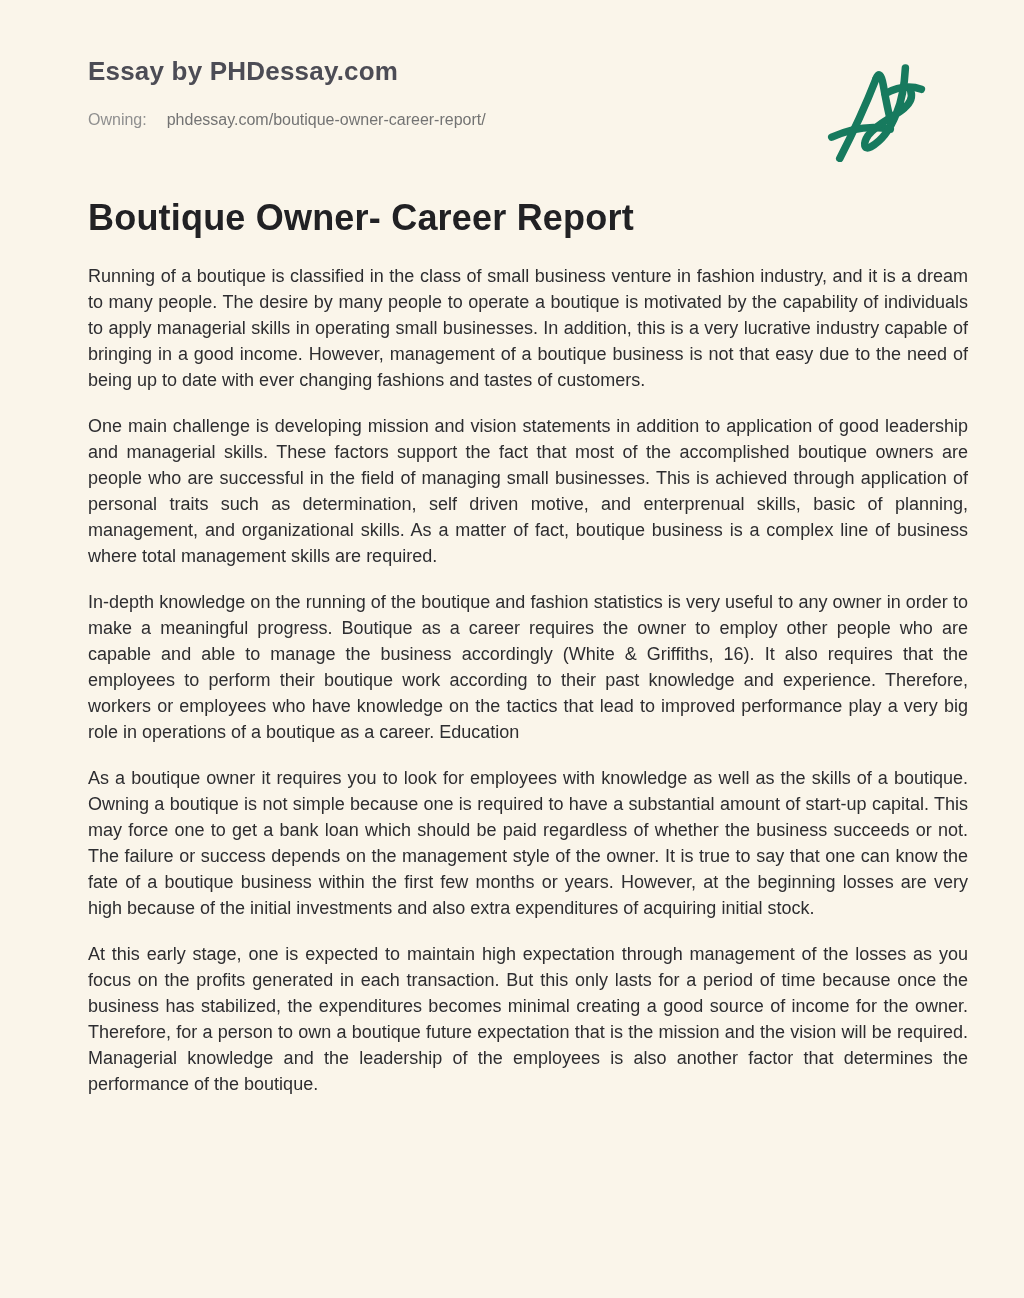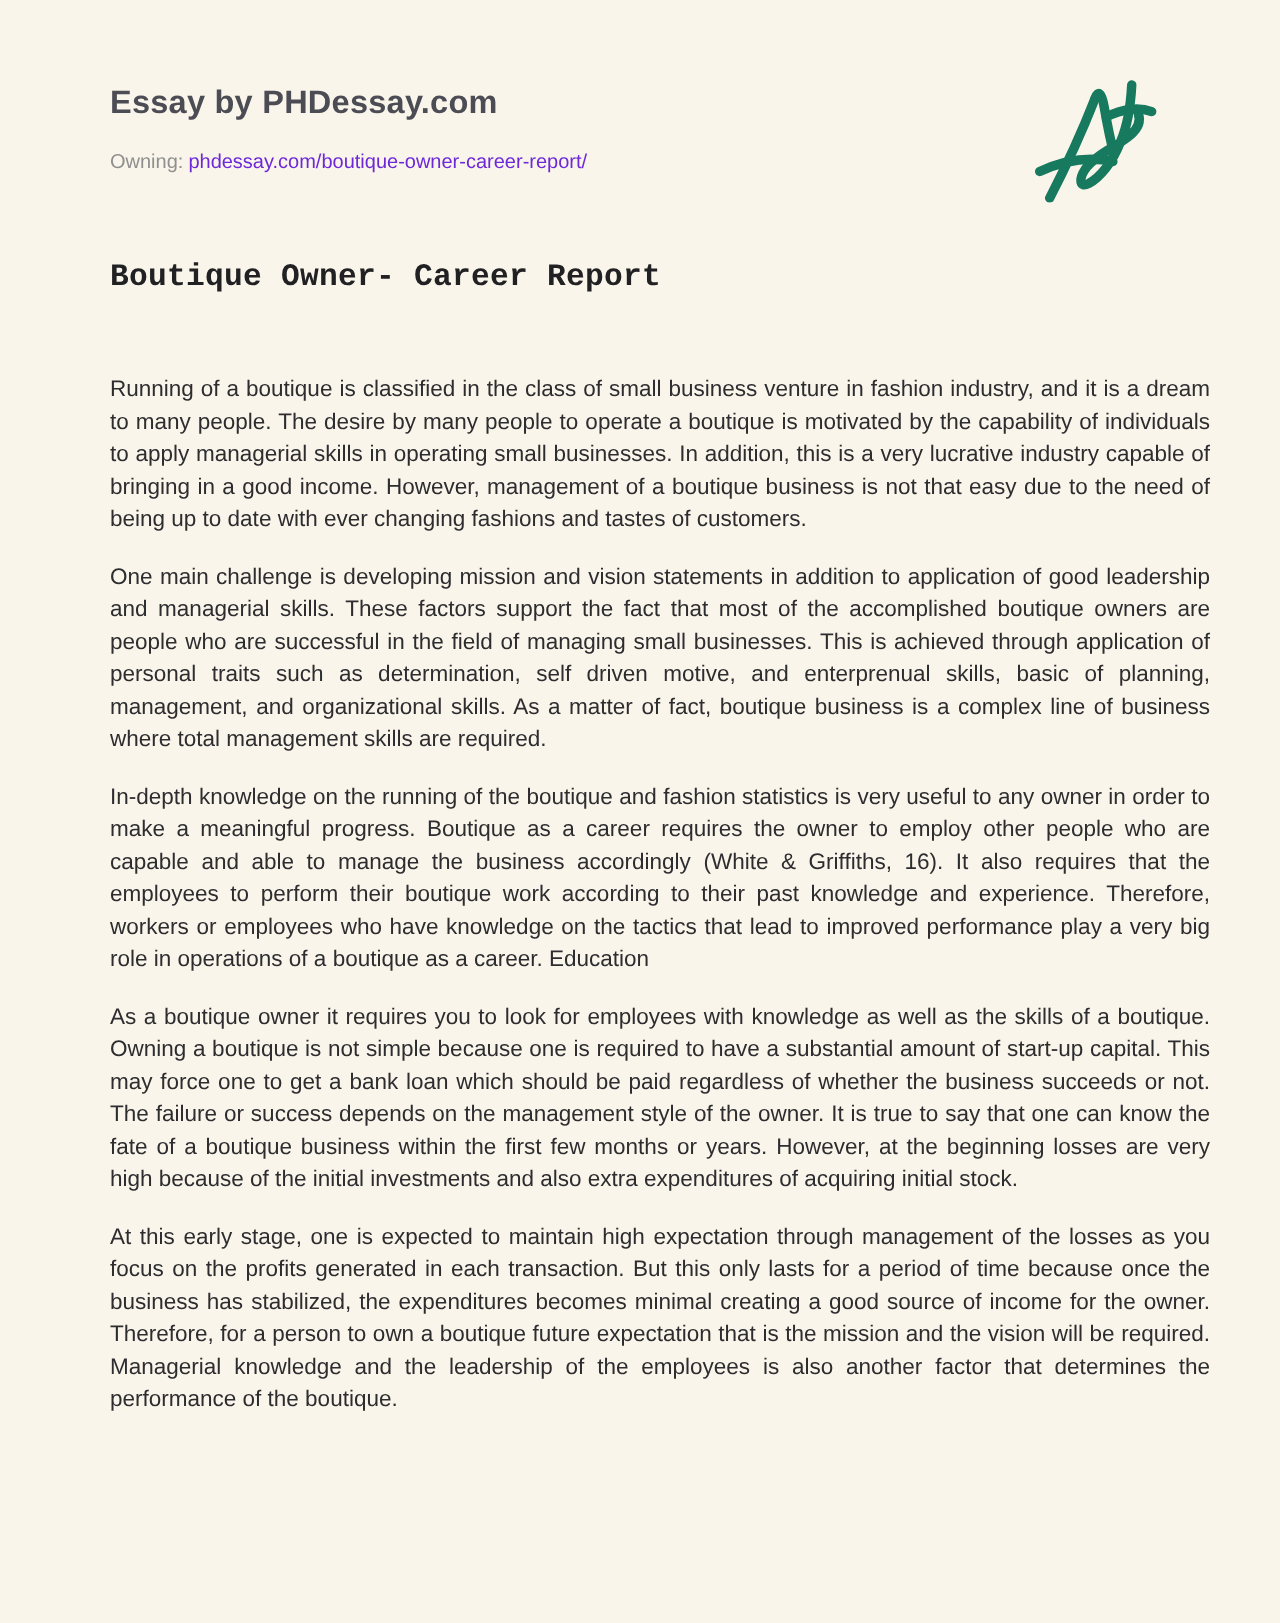"Essay by PHDessay.com" .clip { top: 18px -> 8px }
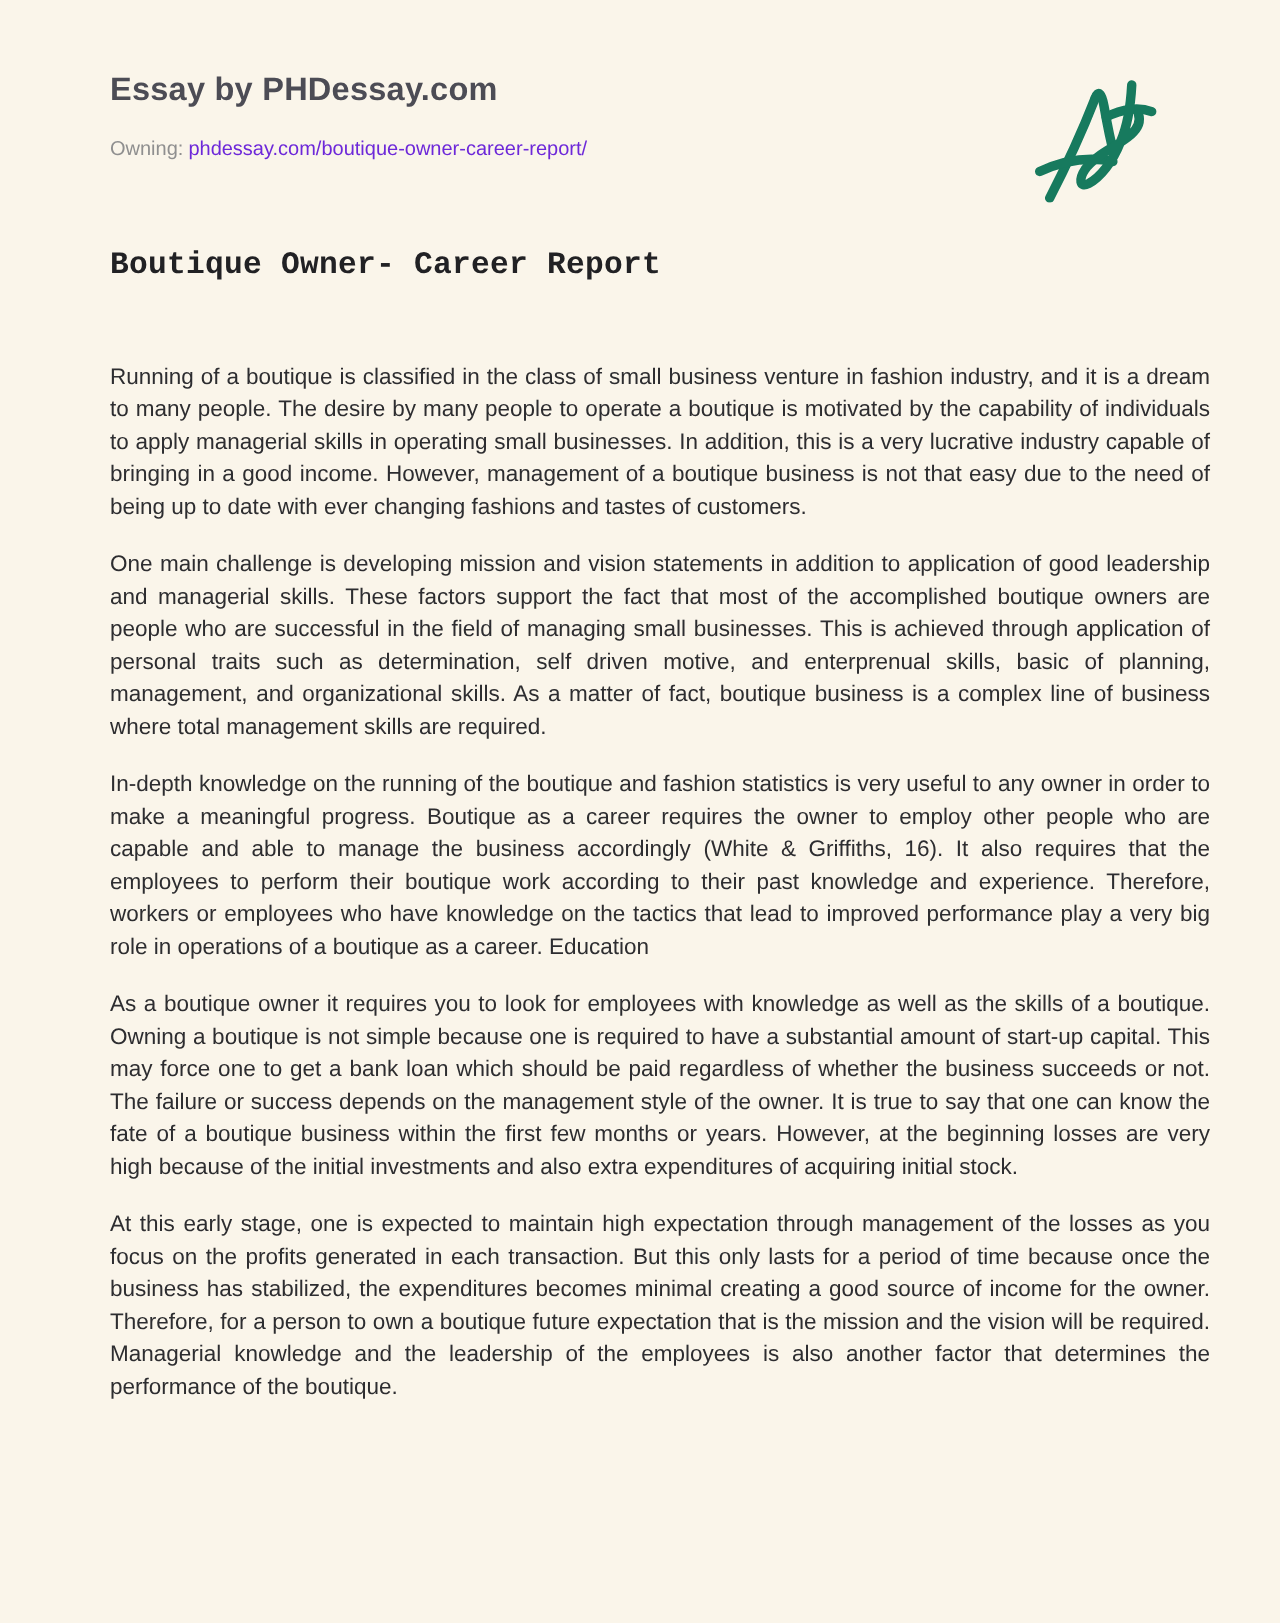"phdessay.com/boutique-owner-career-repor" .source-line a { color: #6d28d9 -> #737373; margin-left: 4px -> 20px }
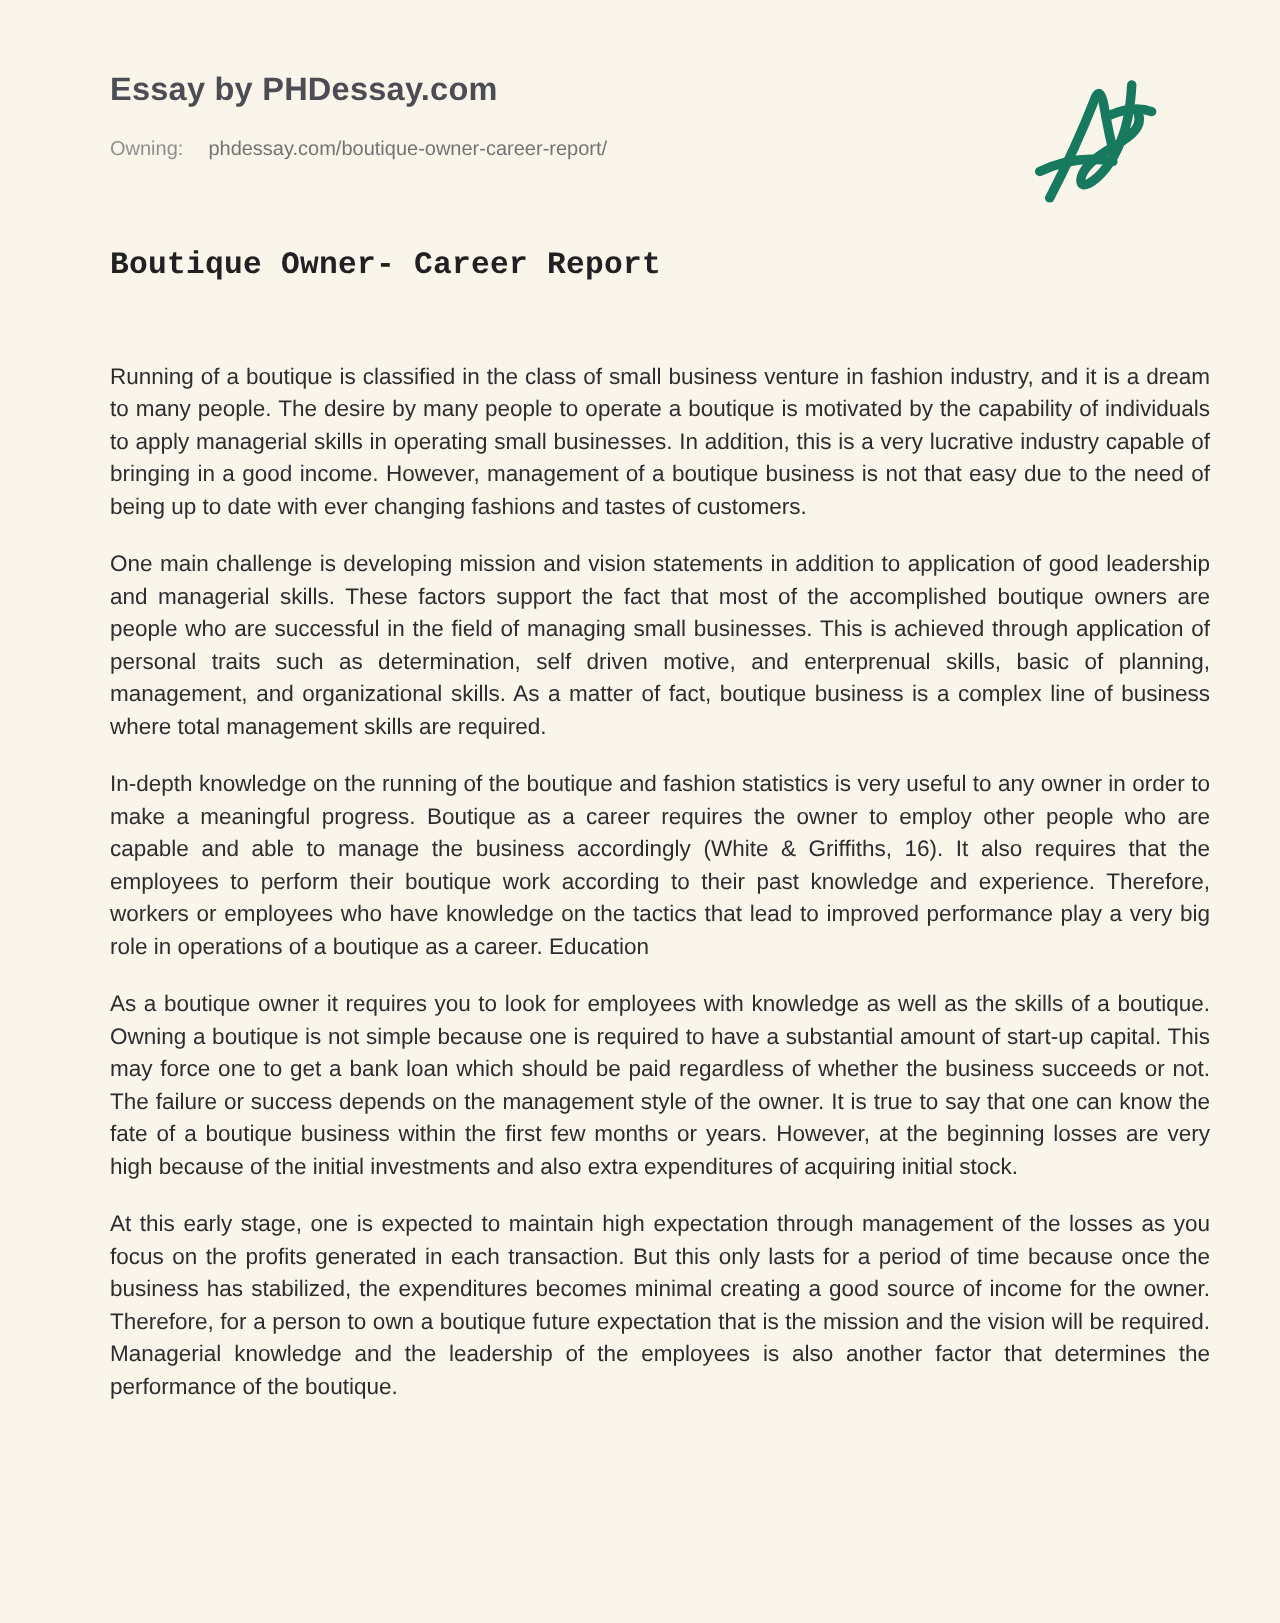"Boutique Owner- Career Report" .doc-title { font-family: Liberation Mono, monospace -> none; font-size: 25px -> 36px }
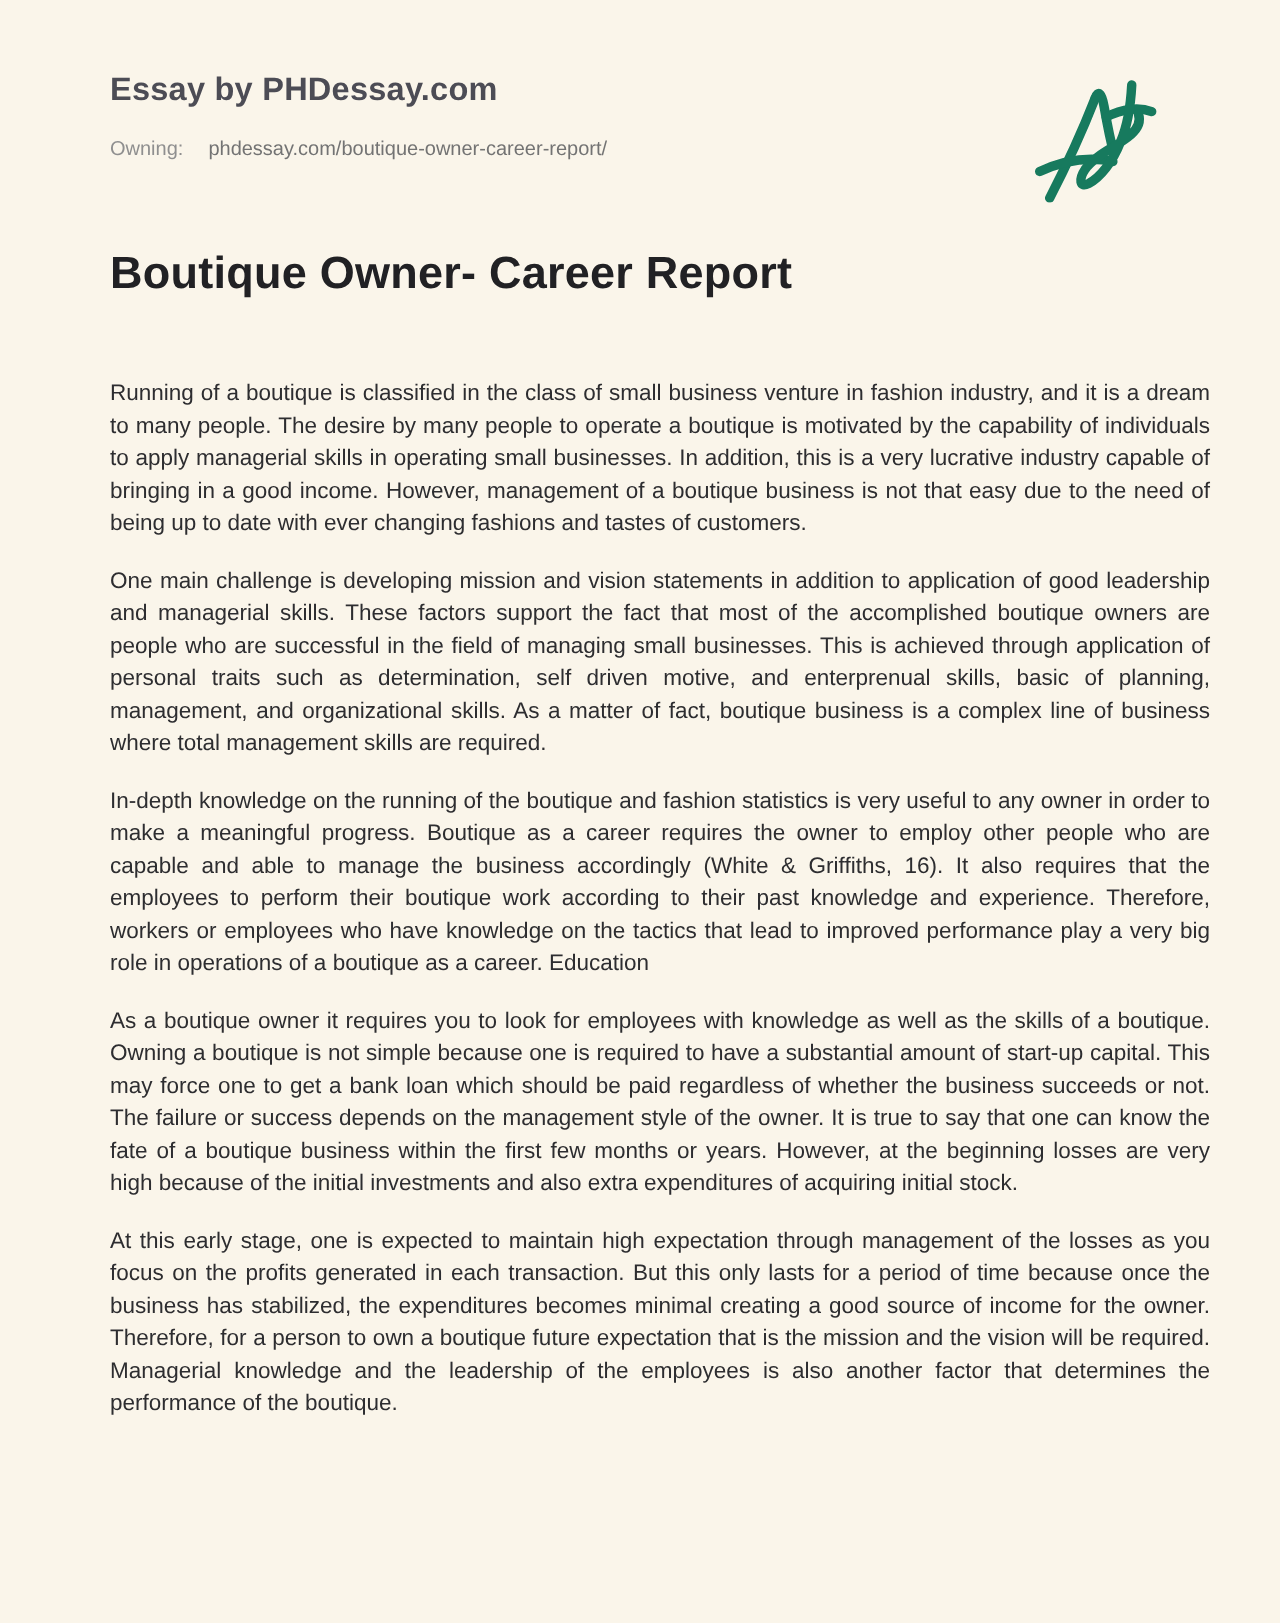"Running of a boutique is" .essay { margin-top: 62px -> 24px }
